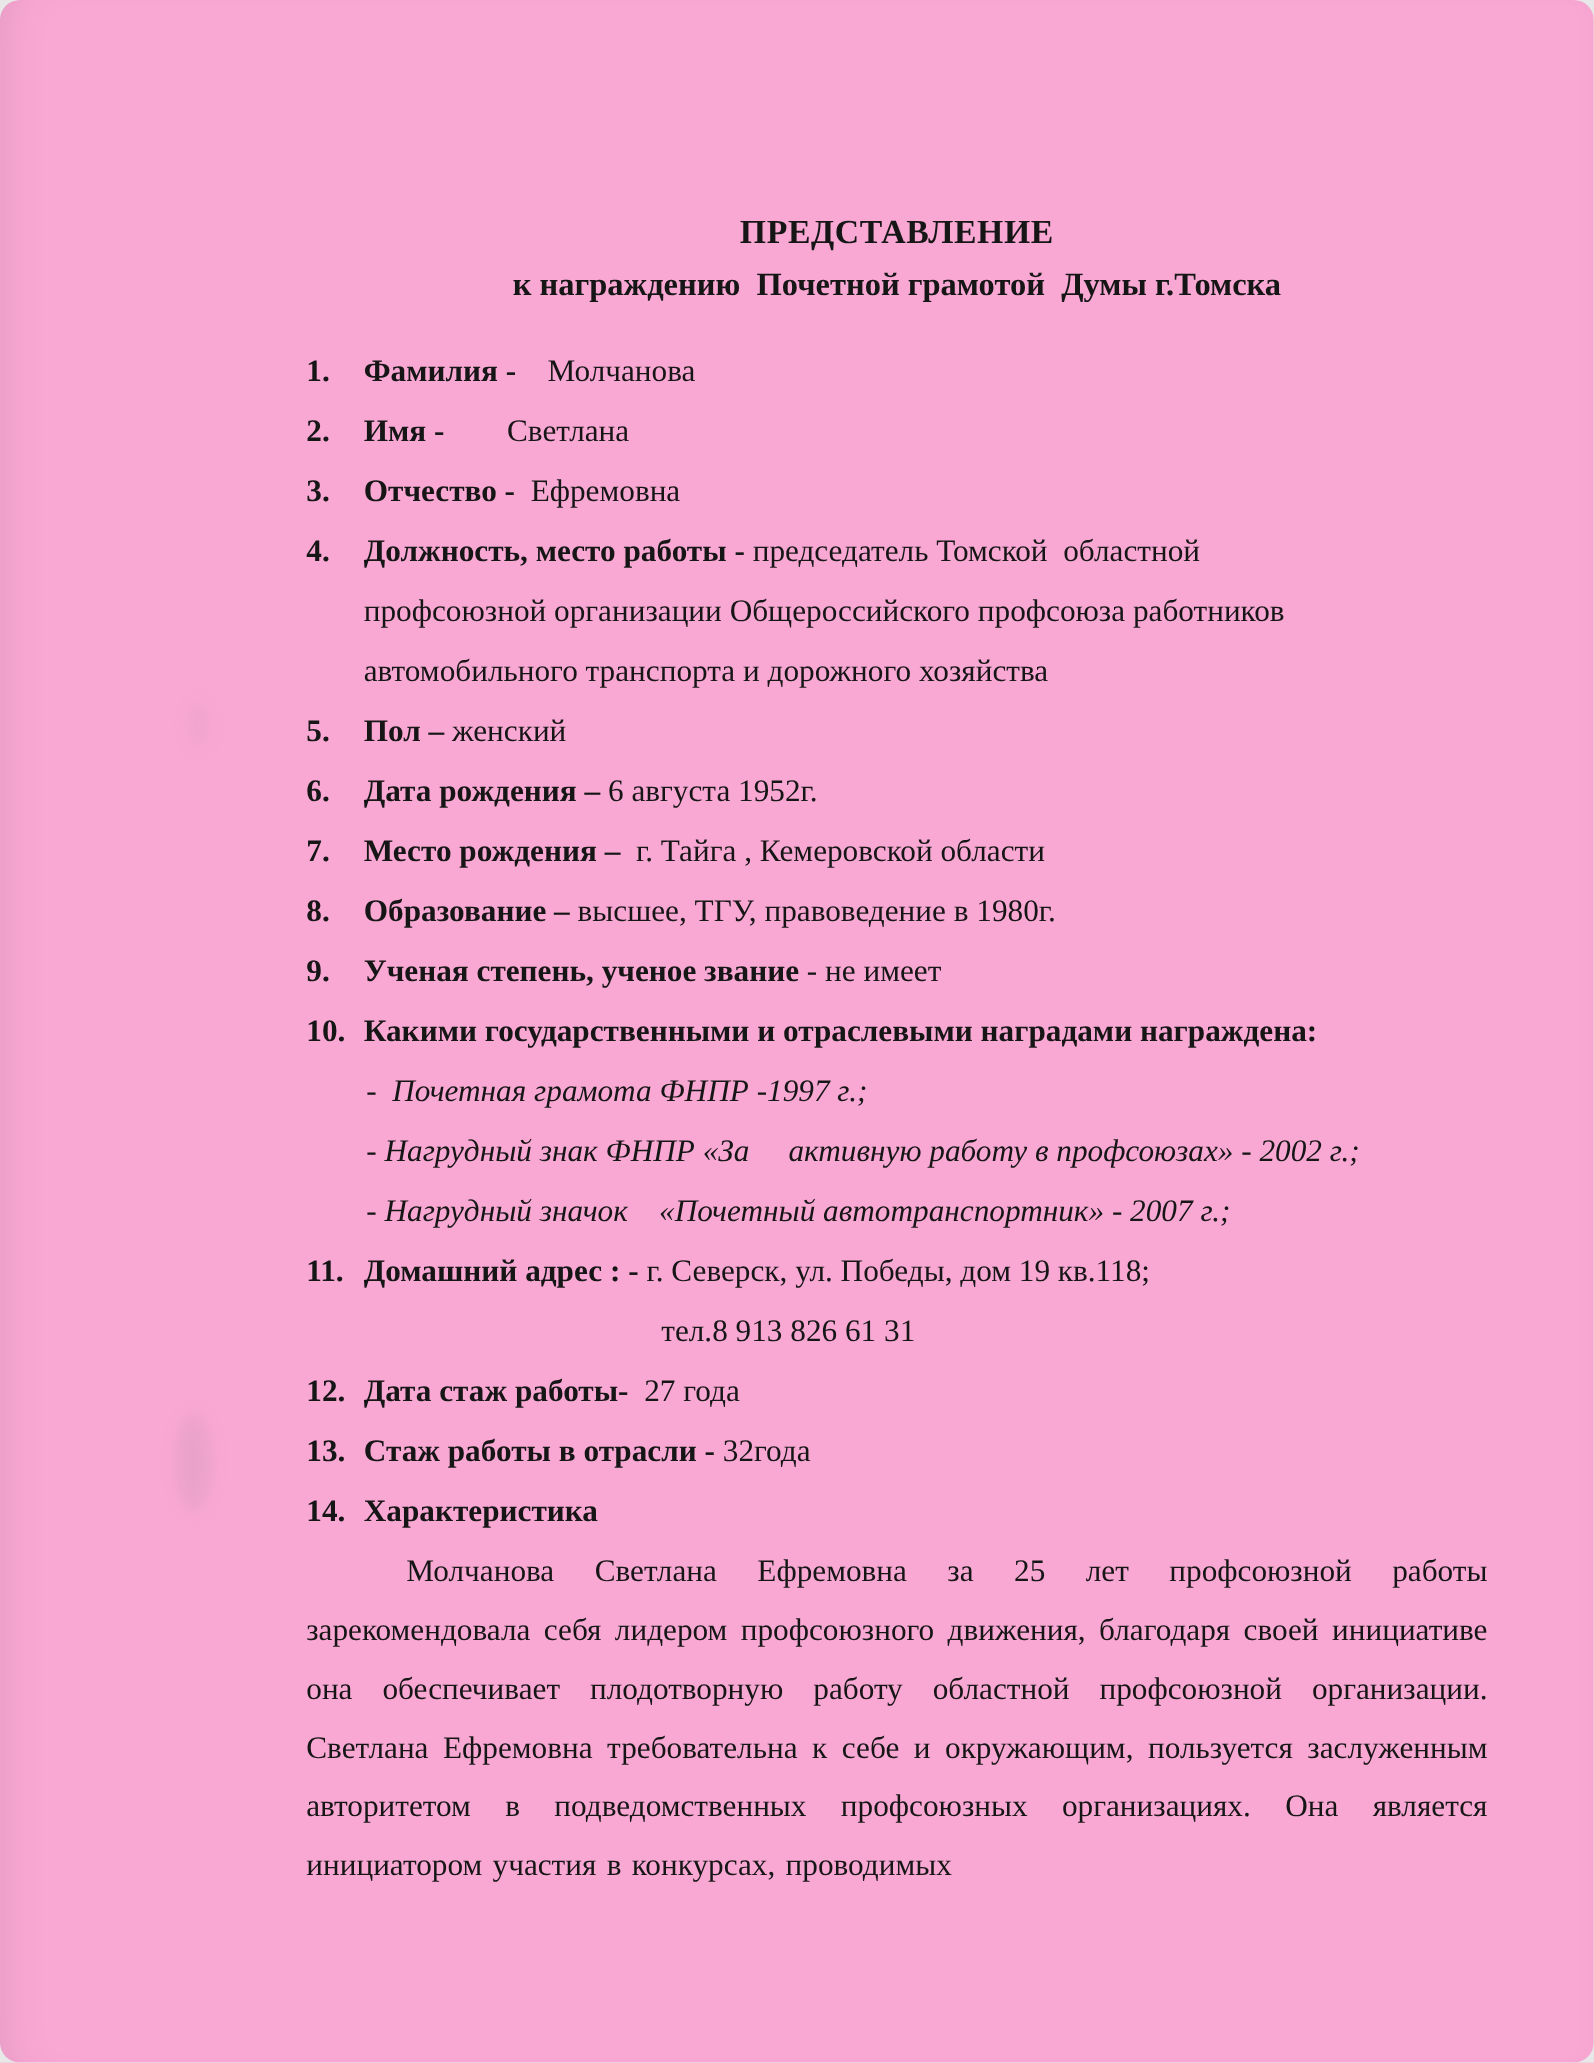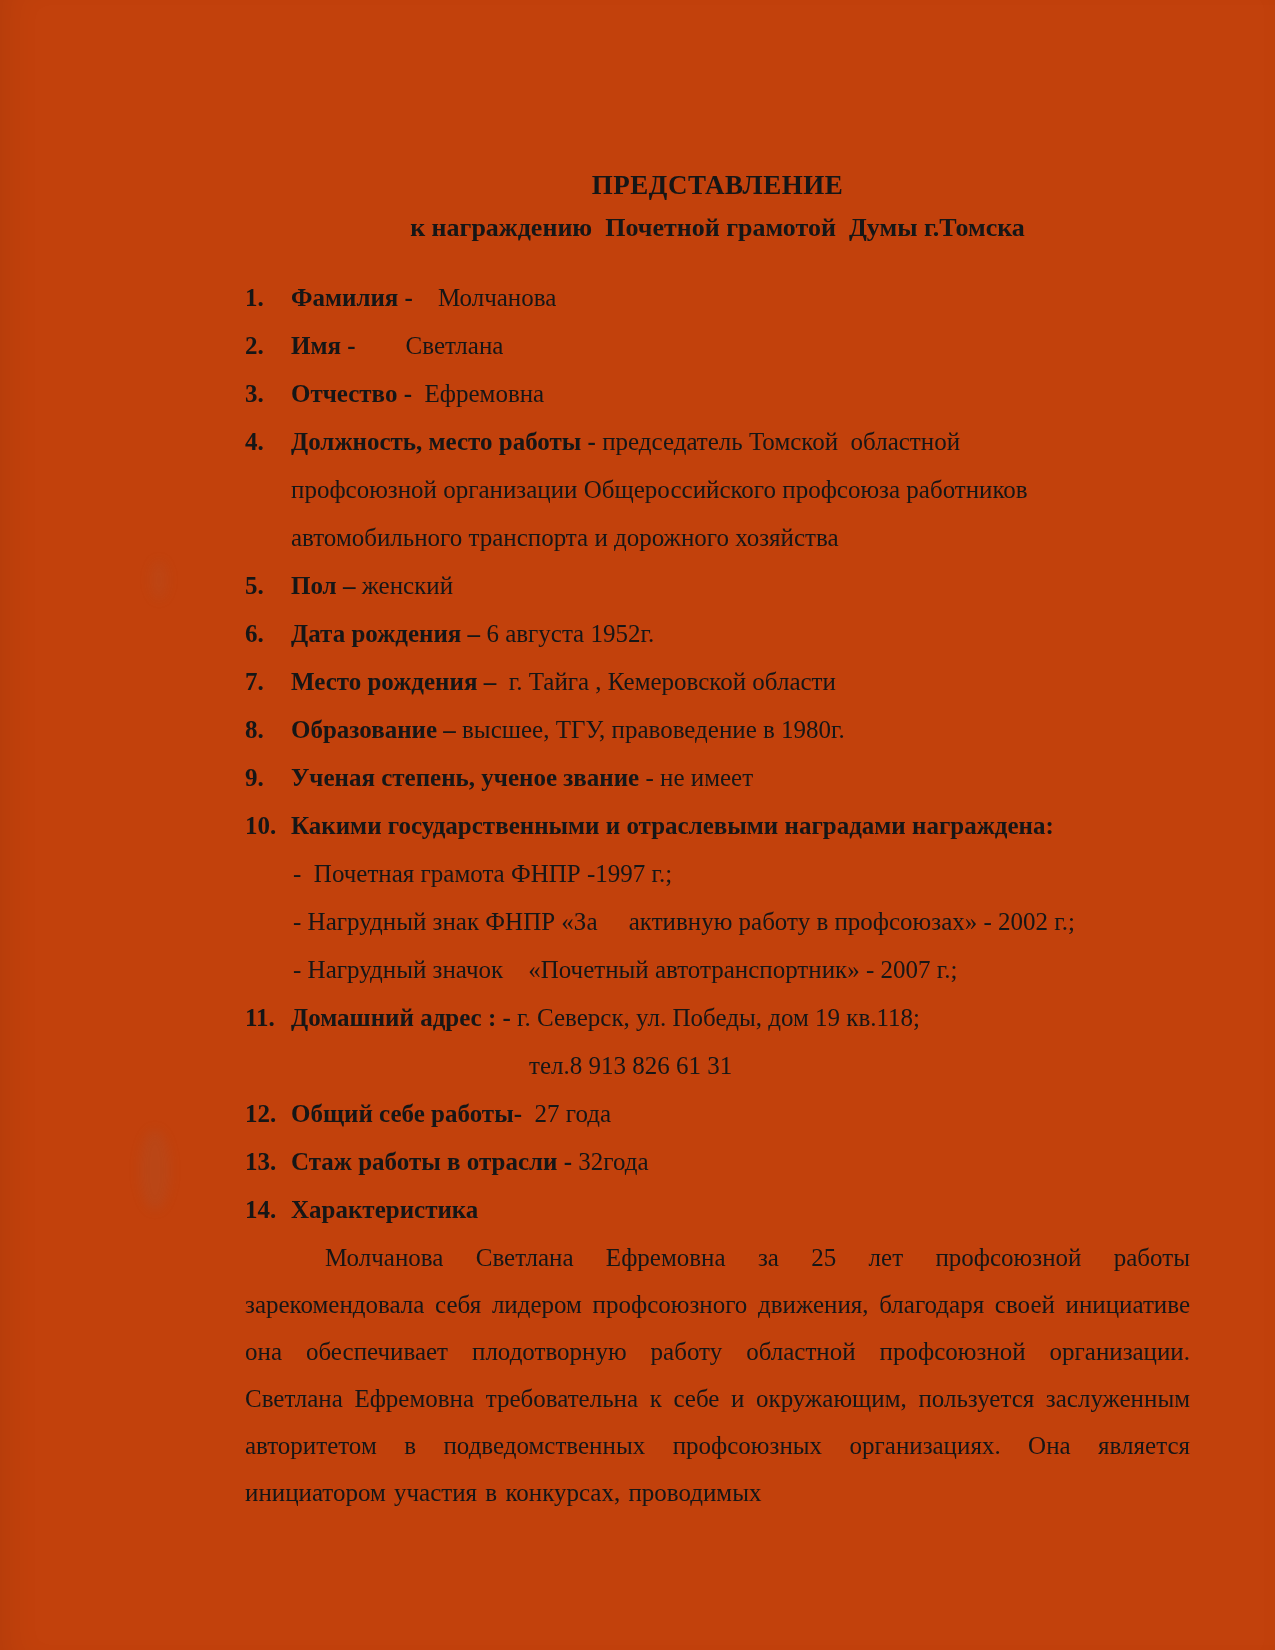"ПРЕДСТАВЛЕНИЕ" .page { background: #c2410c -> #f9a8d4; border-radius: none -> 16px }
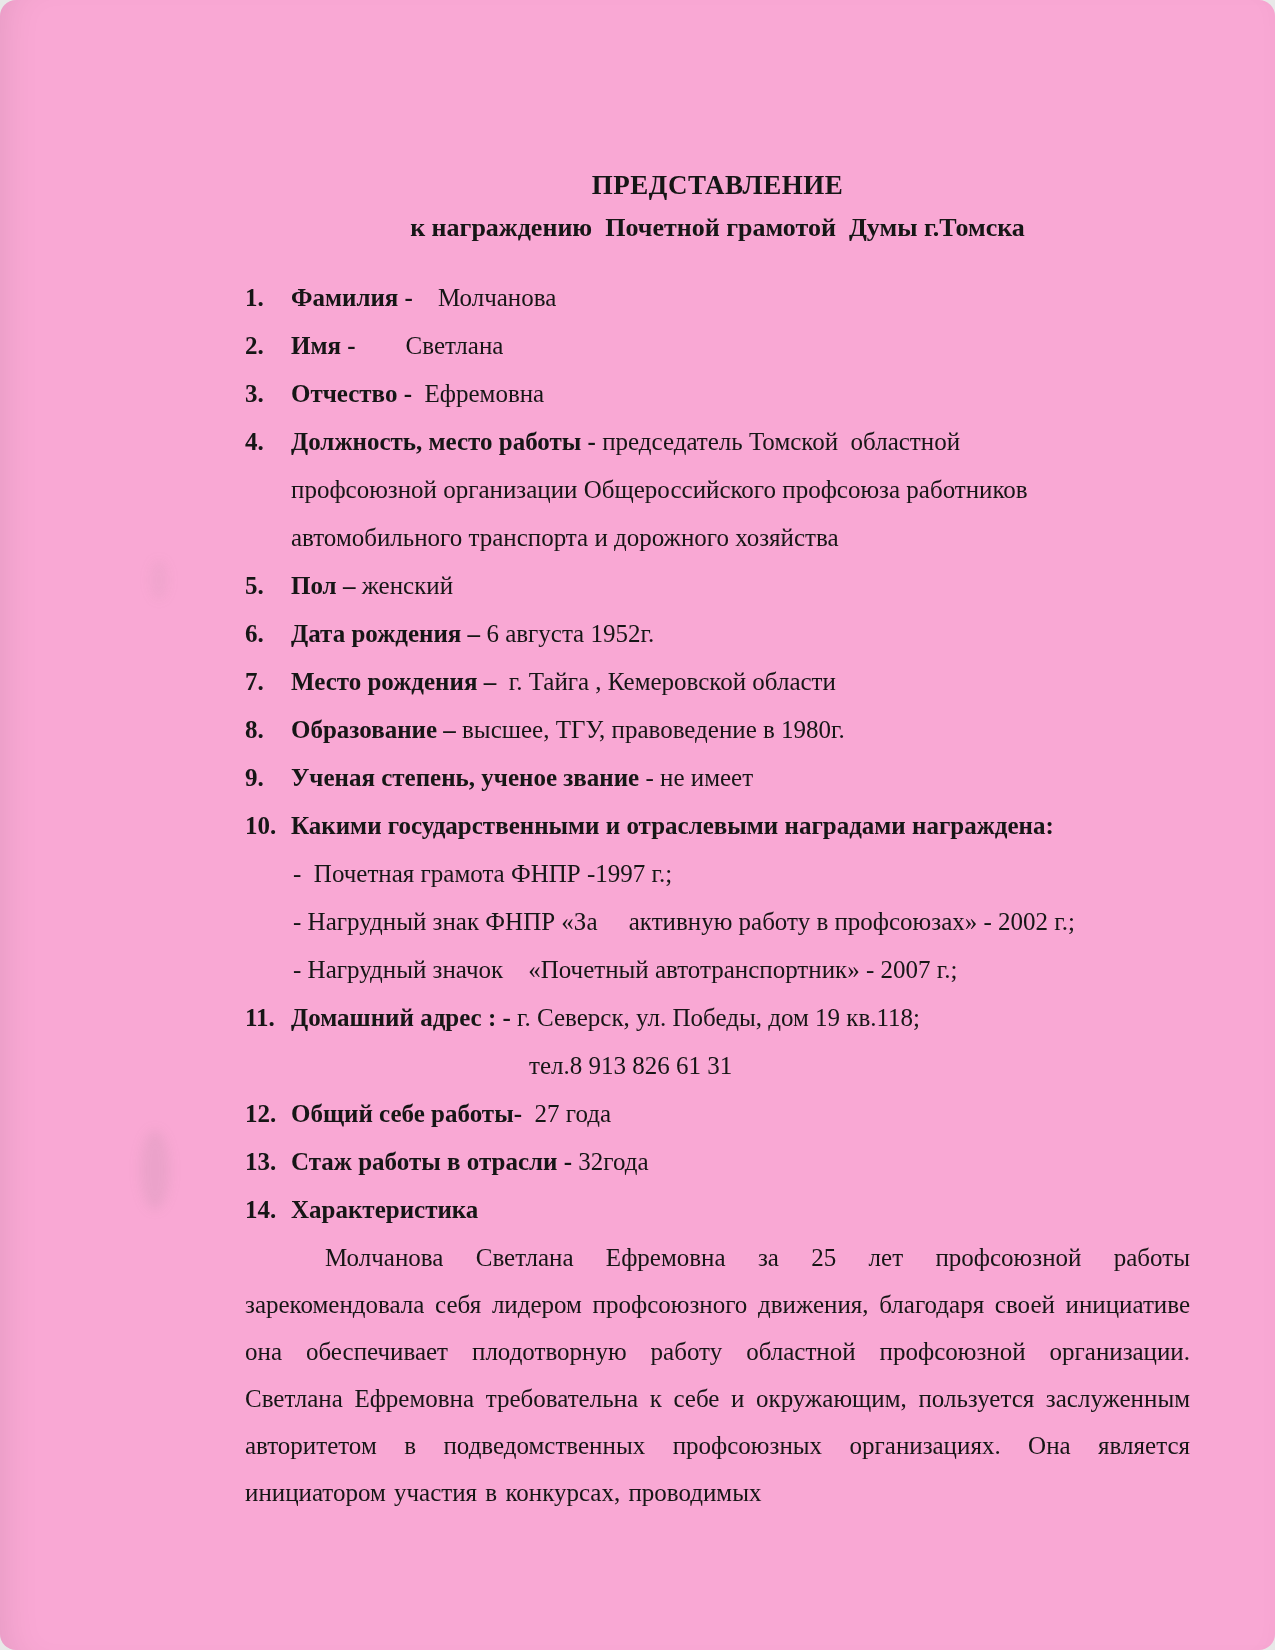"- Почетная грамота ФНПР -1997" .award-text { font-style: none -> italic }
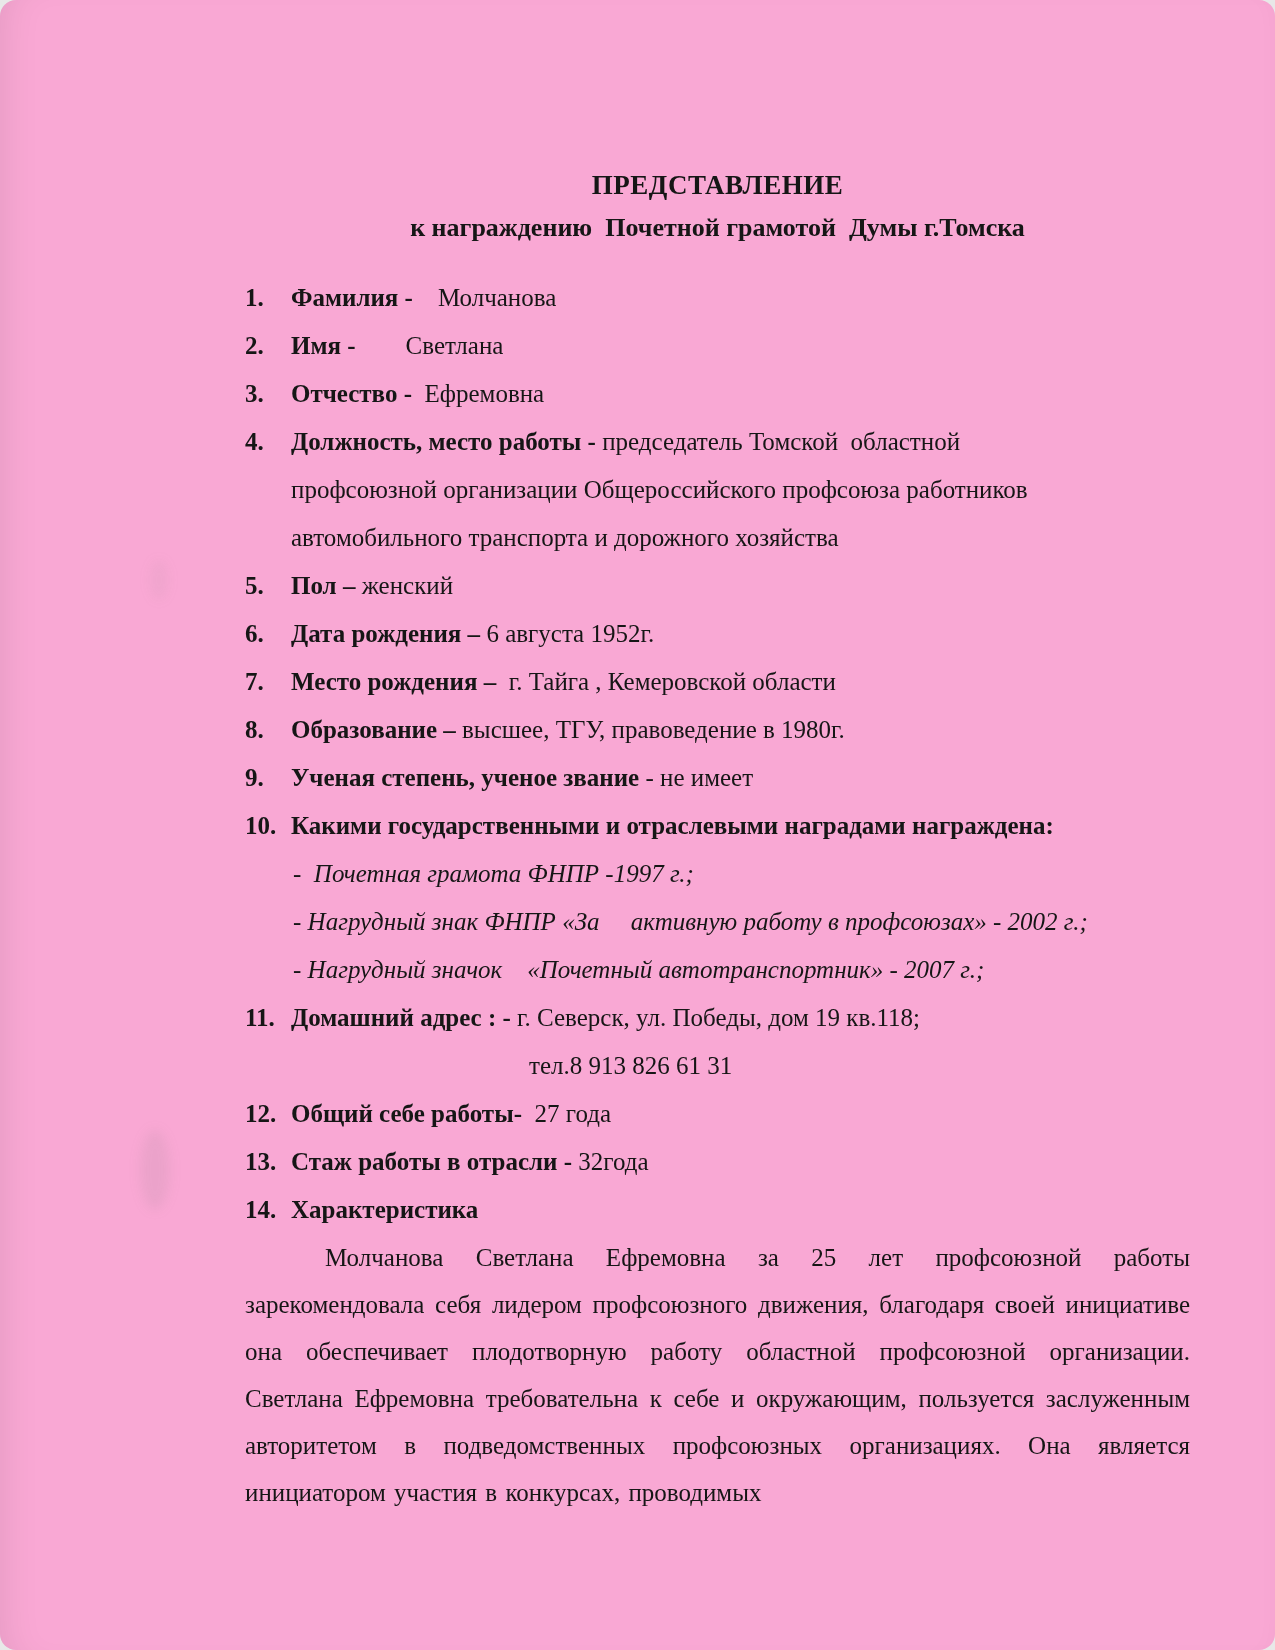"Общий себе работы-" span.lbl { text: Общий себе -> Дата стаж }
